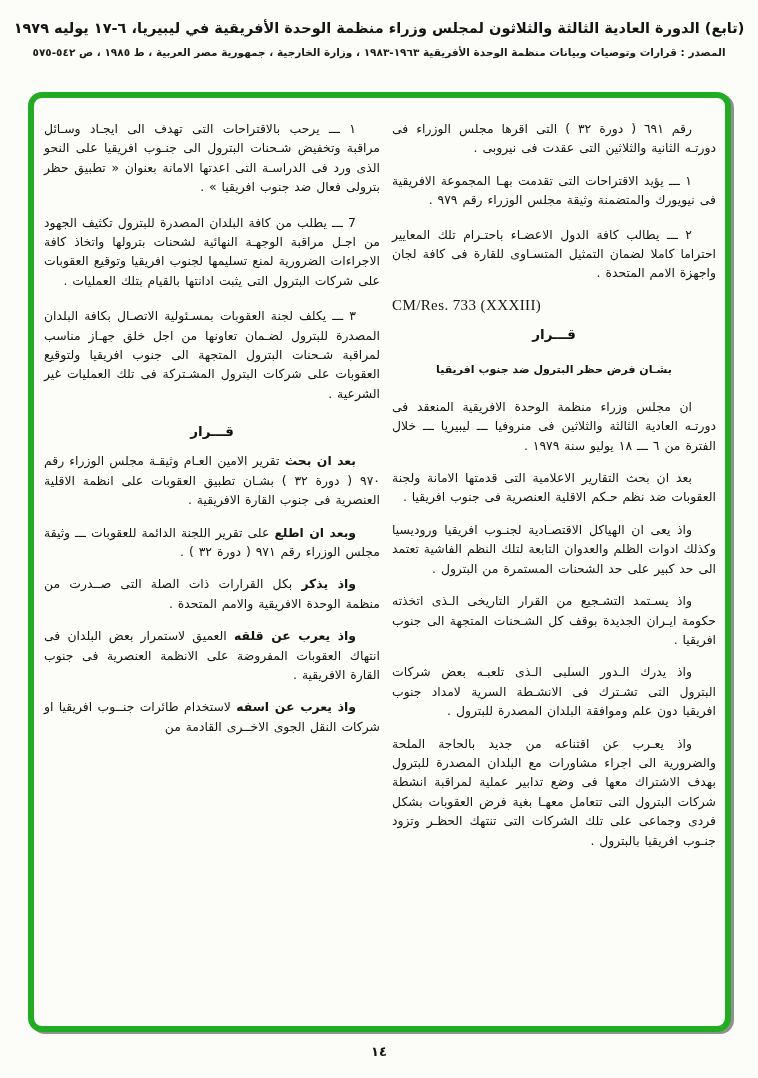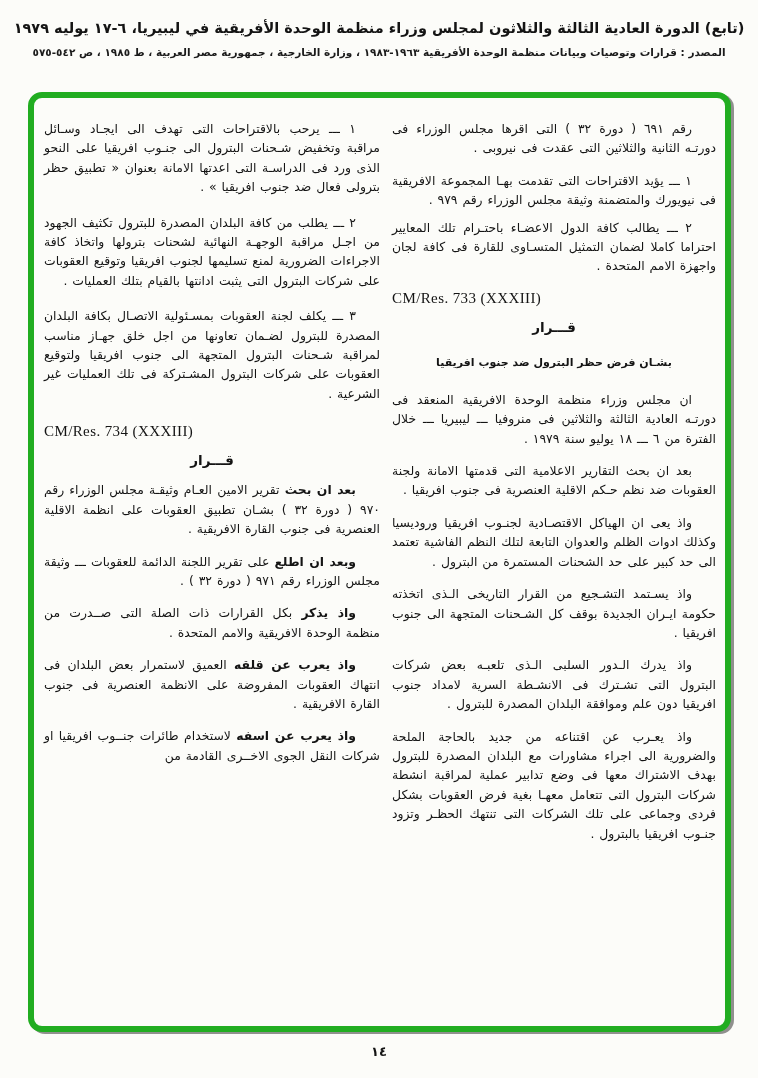"١ ـــ يؤيد الاقتراحات التى" p.para { margin-bottom: 8px -> 15px }
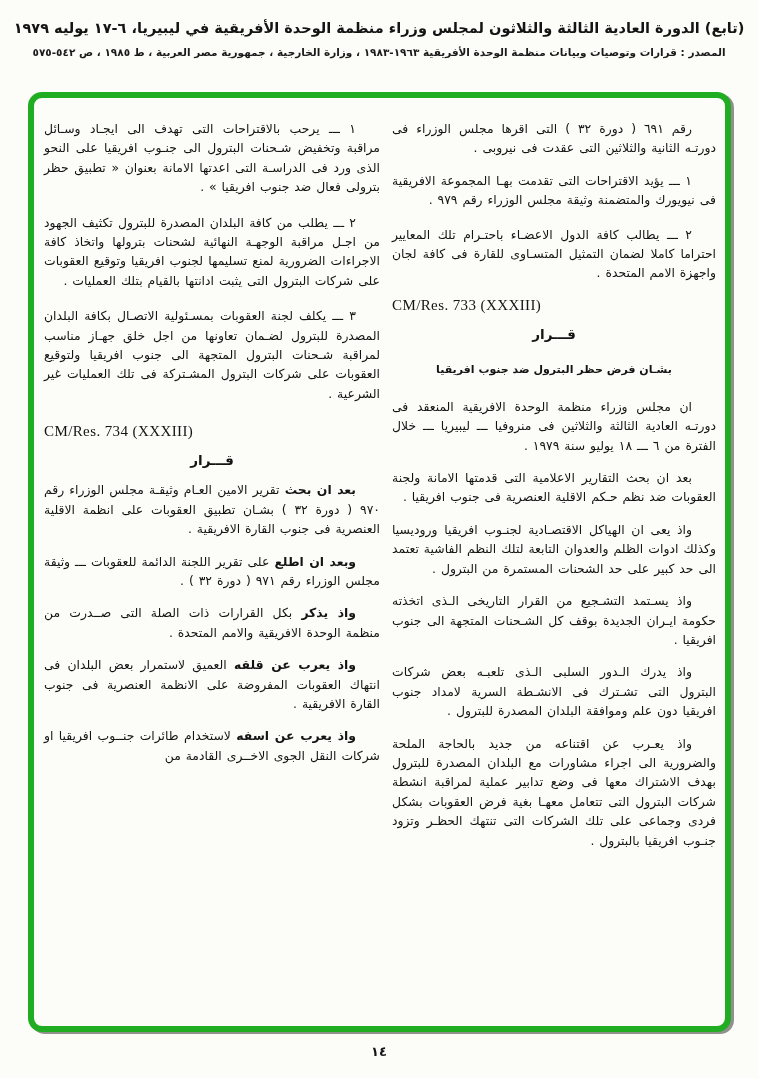"٢ ـــ يطلب من كافة" p.para { text: ٢ -> 7 }
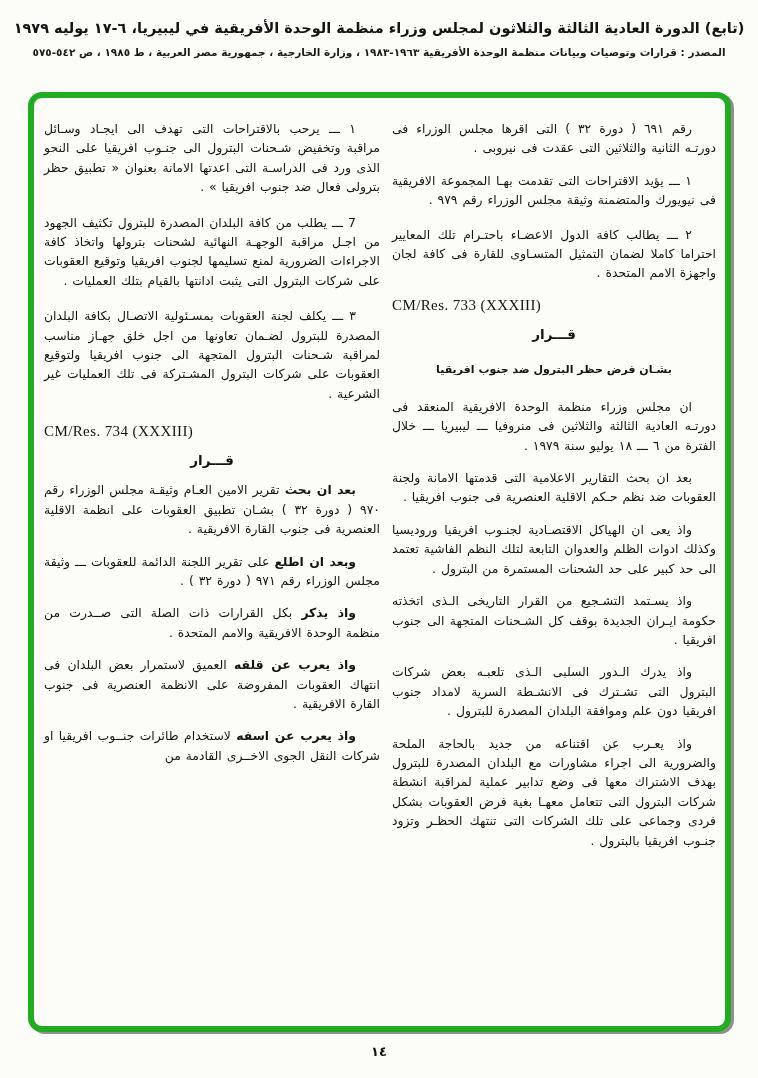"CM/Res. 734 (XXXIII)" div.latin-id { html: <div>CM/Res. 734 (XXXIII)</div> -> none }
